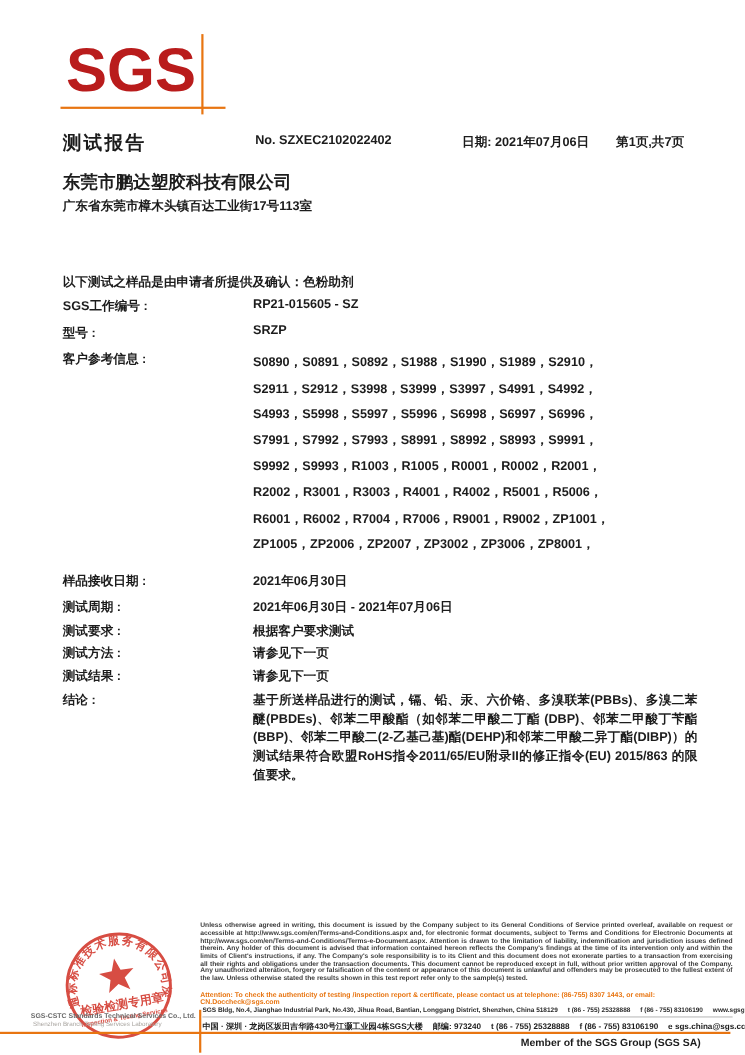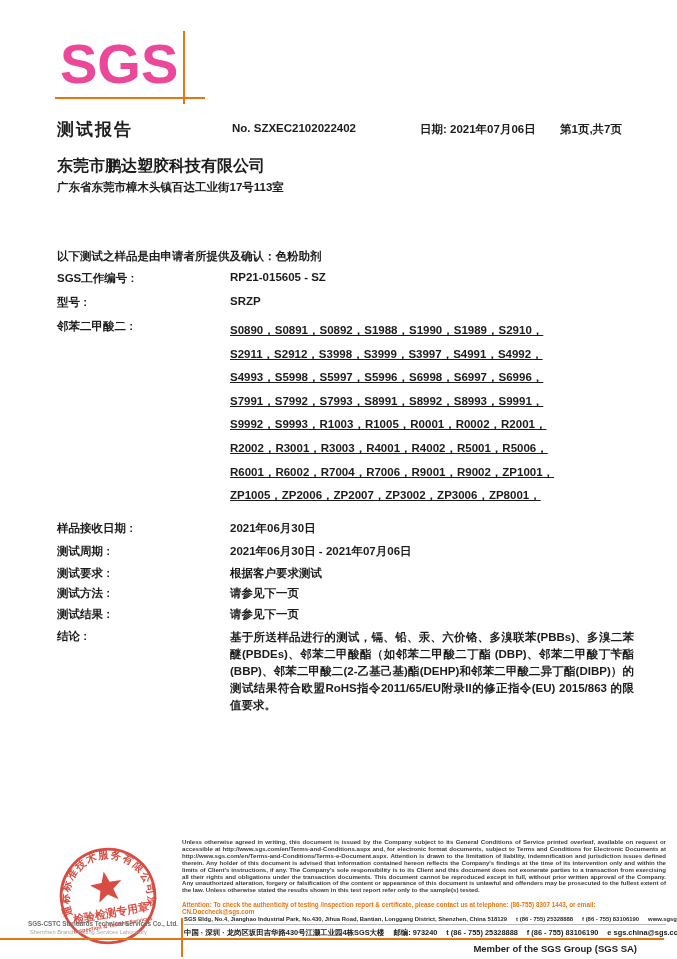"SGS" .logo-text { color: #ec4899 -> #b91c1c }
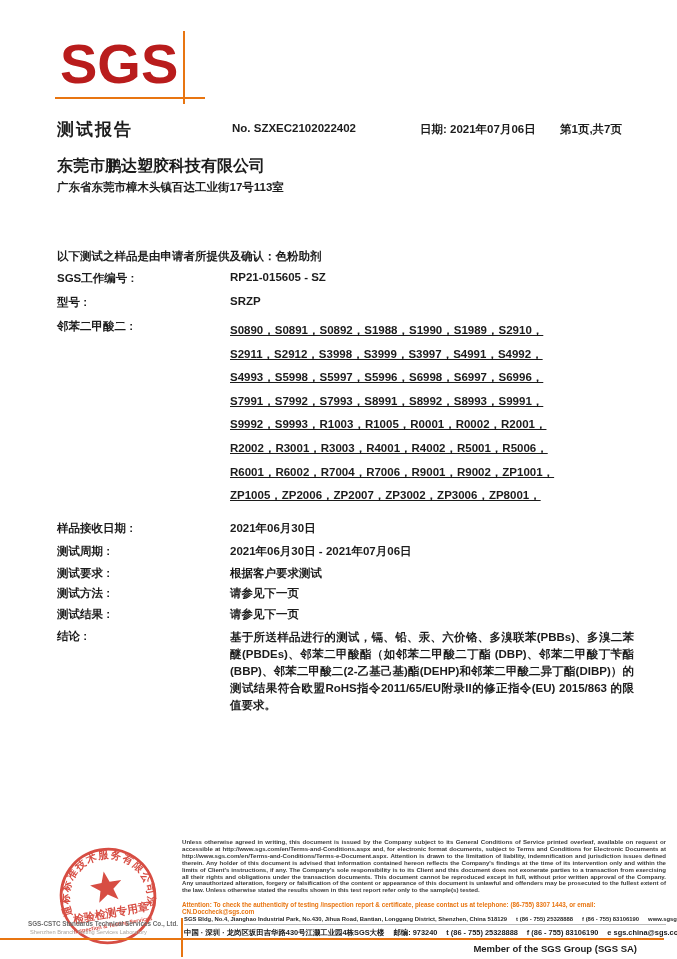"邻苯二甲酸二 :" span.lbl { text: 邻苯二甲酸二 -> 客户参考信息 }
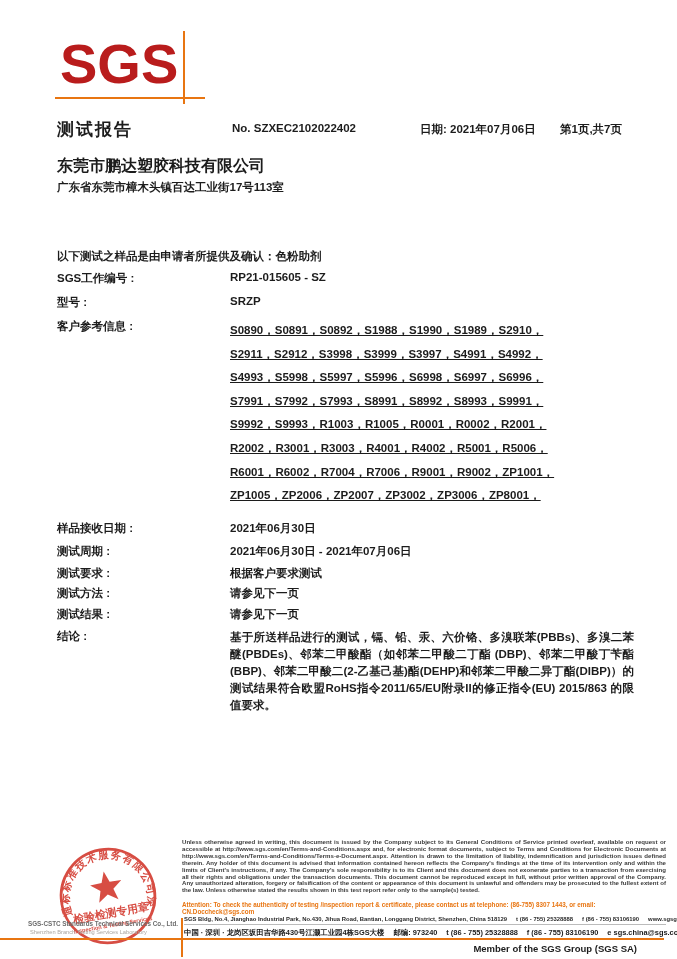"S0890，S0891，S0892，S1988，S1990，S1989，S291" .refs-rows .rrow { text-decoration: underline -> none }
